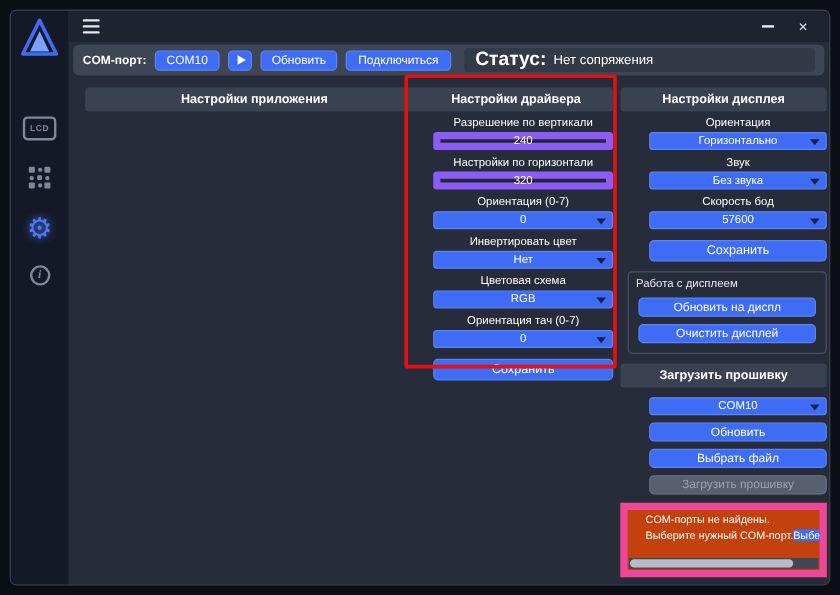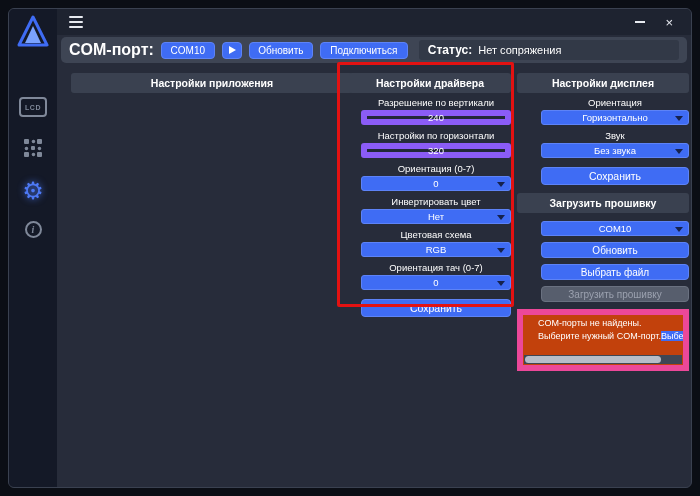"COM-порт:" .tb-label { font-size: 16px -> 10px }
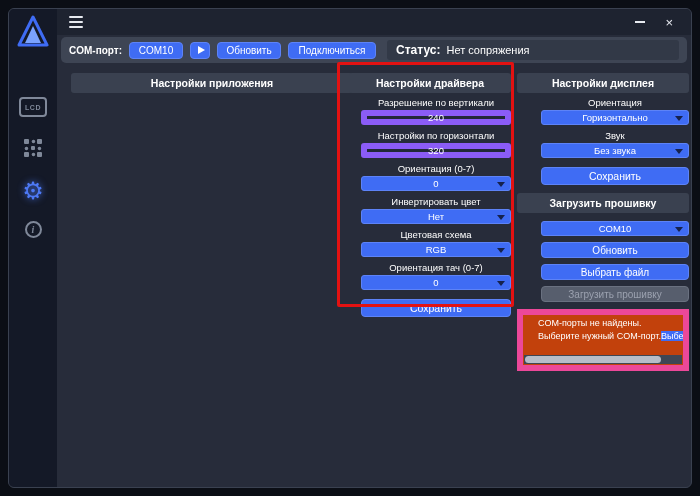"Статус:" .status-label { font-size: 12px -> 16px }
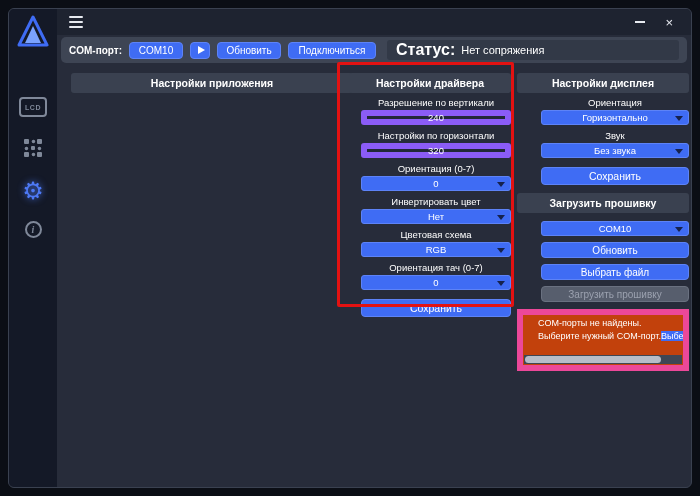"Скорость бод" div.group { html: none -> <div> <div>Скорость бод</div> <div>57600</div> </div> }
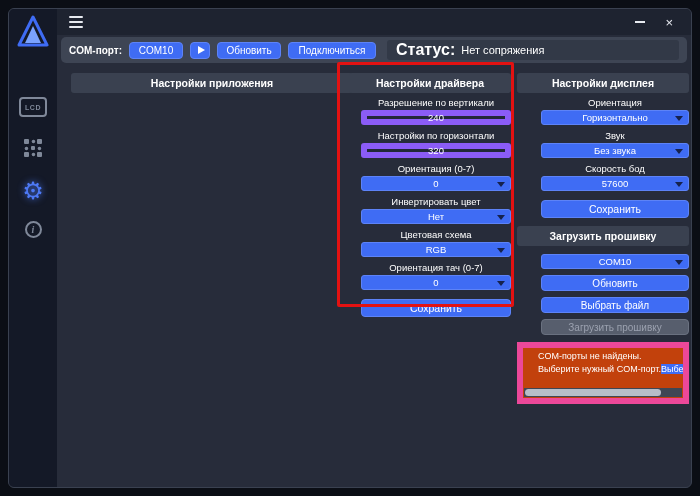"Работа с дисплеем" div.ops-box { html: none -> <div> <div>Работа с дисплеем</div> <div>Обновить на диспл</div> <div>Очистить дисплей</div> </div> }
